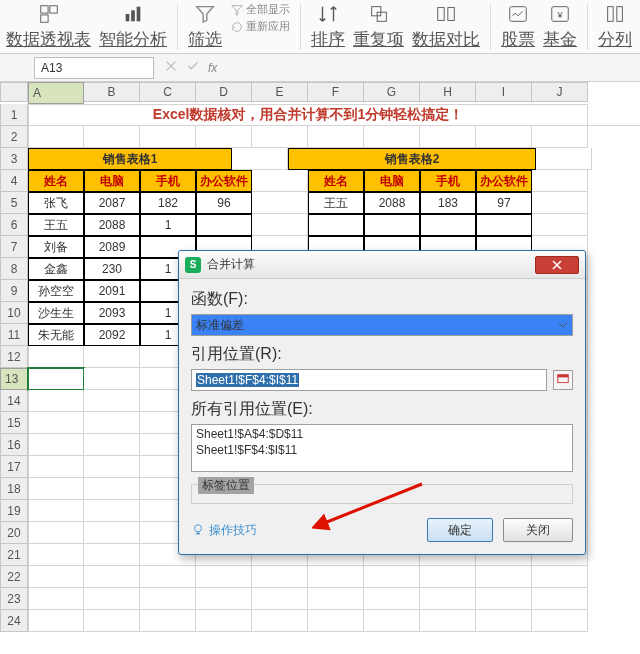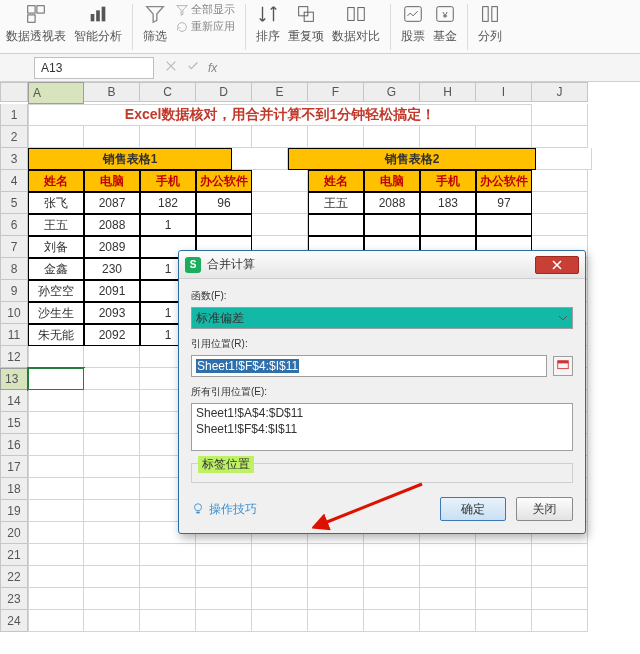"数据透视表" .rib-label { font-size: 12px -> 17px; text-decoration: none -> underline }
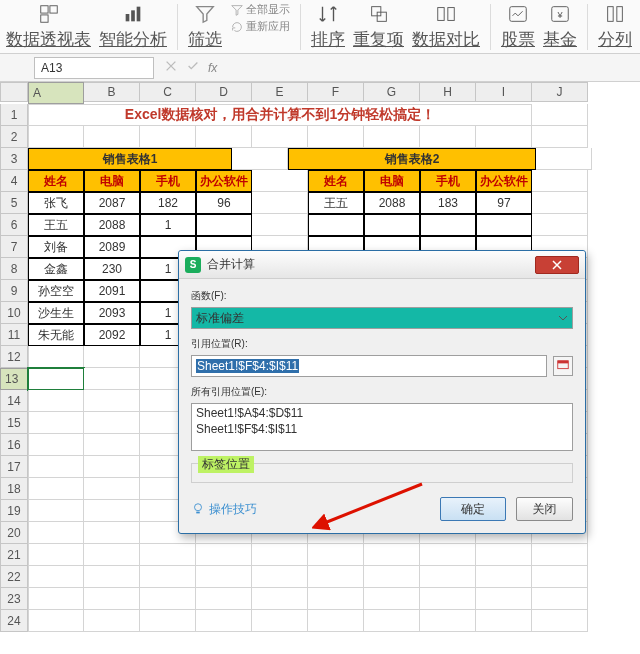"Excel数据核对，用合并计算不到1分钟轻松搞定！" div.cell { width: 504px -> 560px }
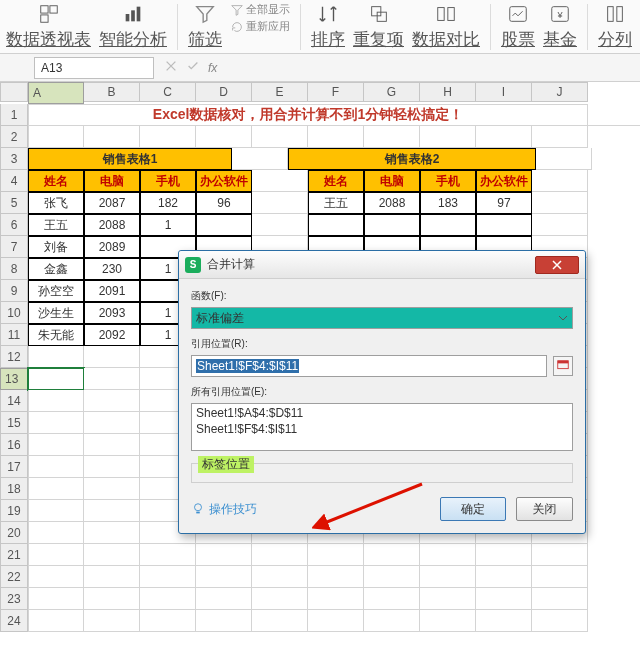"函数(F):" .lbl { font-size: 10px -> 16px }
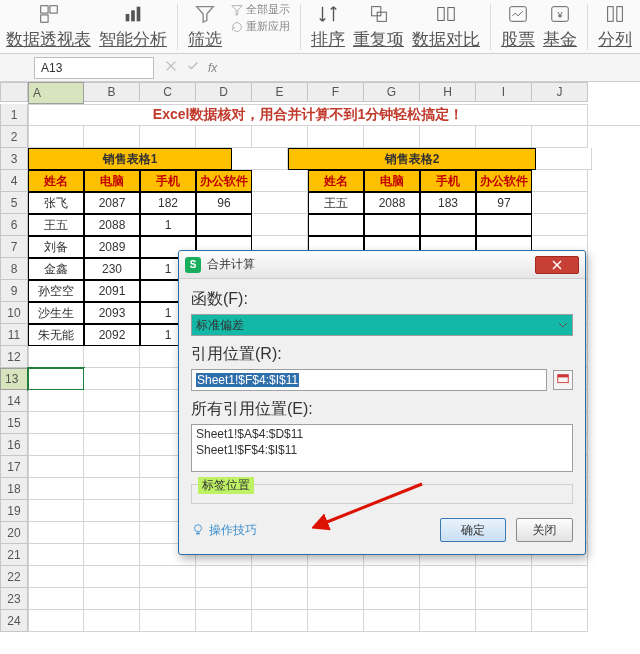"标准偏差" .sel { background: #14b8a6 -> #3b82f6 }
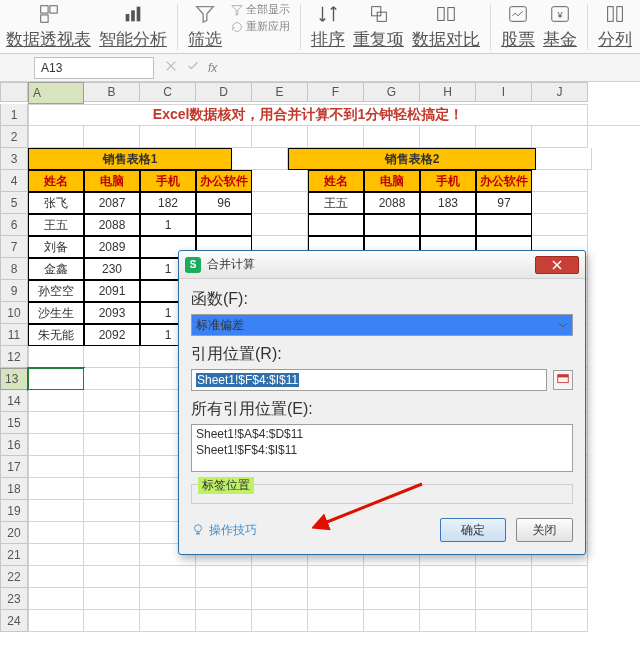"标签位置" .group-title { background: #bef264 -> #a3a3a3 }
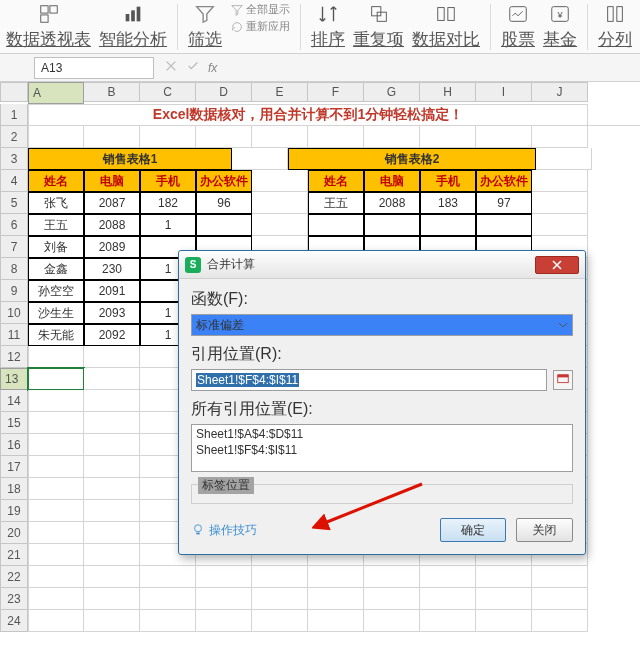"关闭" div.btn { width: 57px -> 70px }
